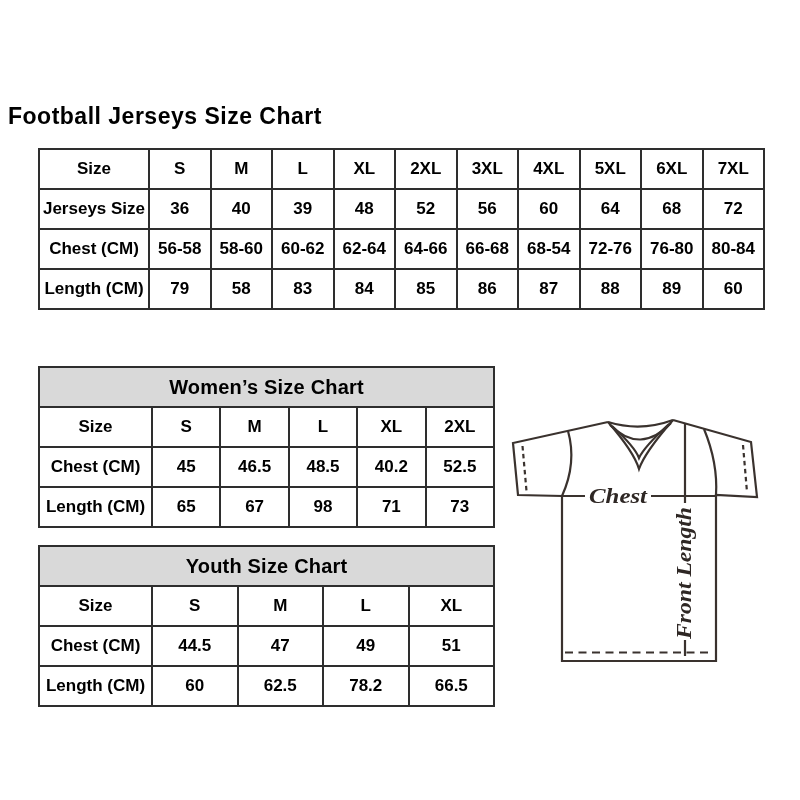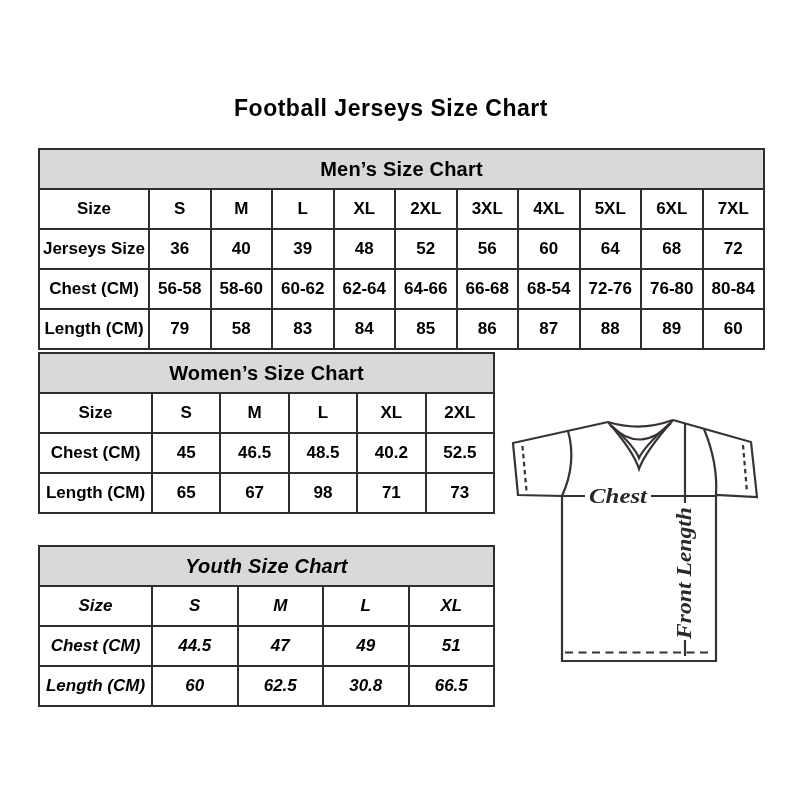"Football Jerseys Size Chart" .title { margin: 0 -> 8px; text-align: center -> none }
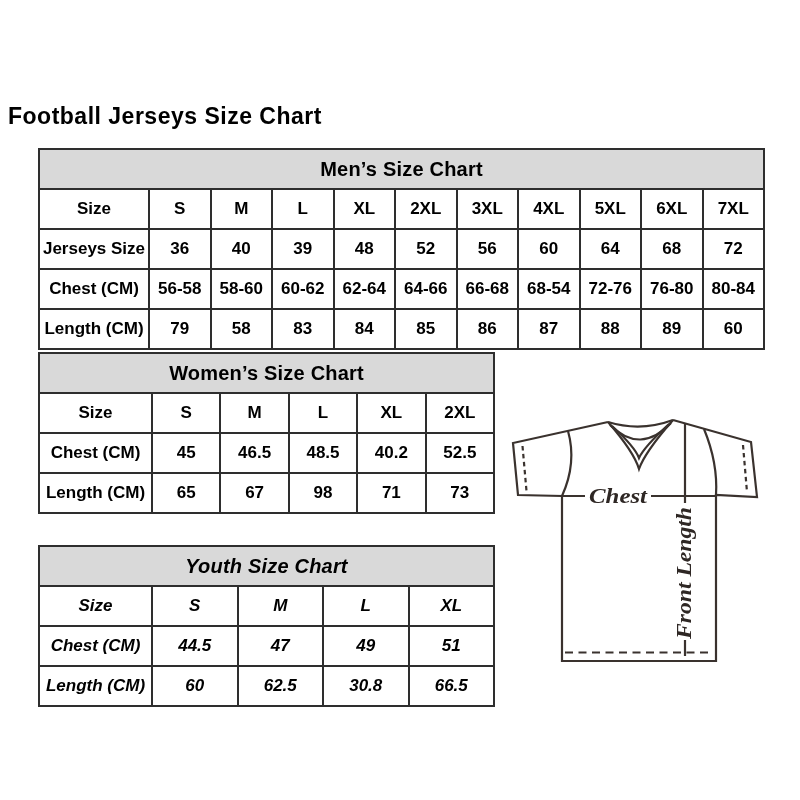"Men’s Size Chart" tr.section-header { html: <tr> <th>Men’s Size Chart</th> </tr> -> none }
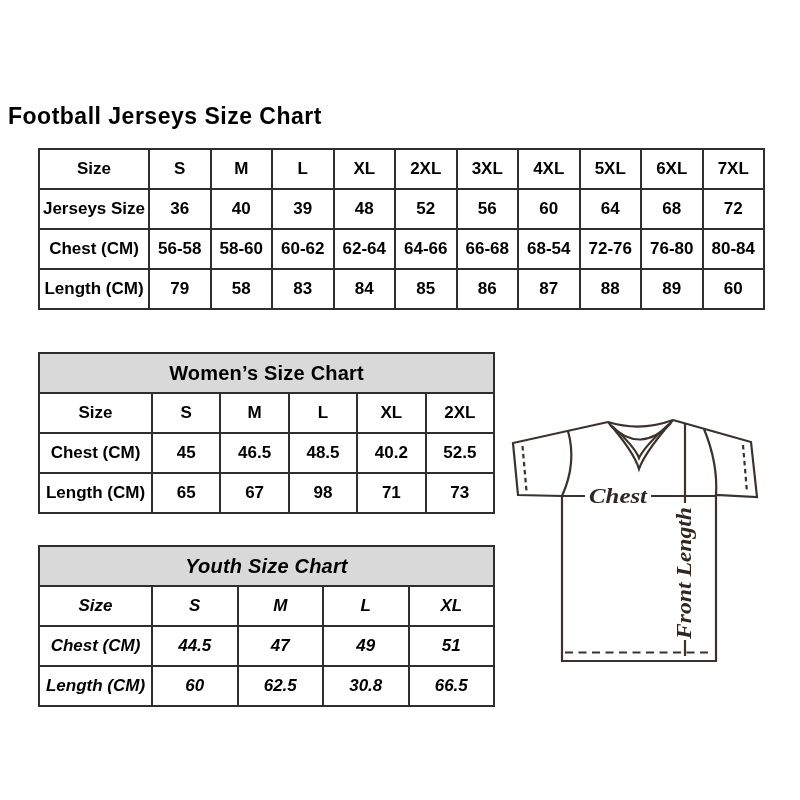"Women’s Size Chart" table.women { top: 352px -> 366px }
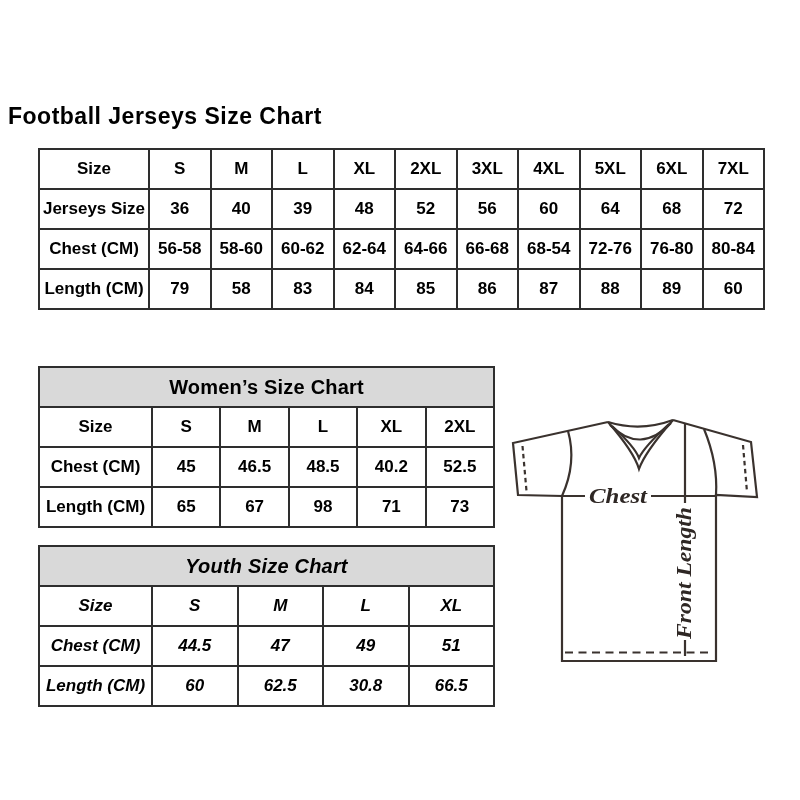"Youth Size Chart" table.youth { font-style: italic -> none }
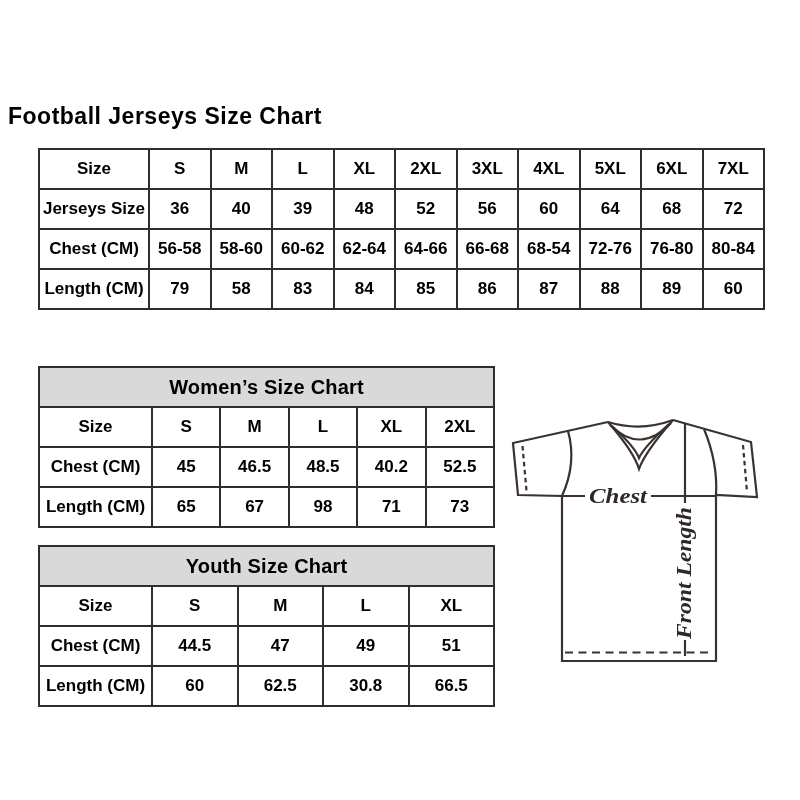"30.8" td { text: 30.8 -> 78.2 }
